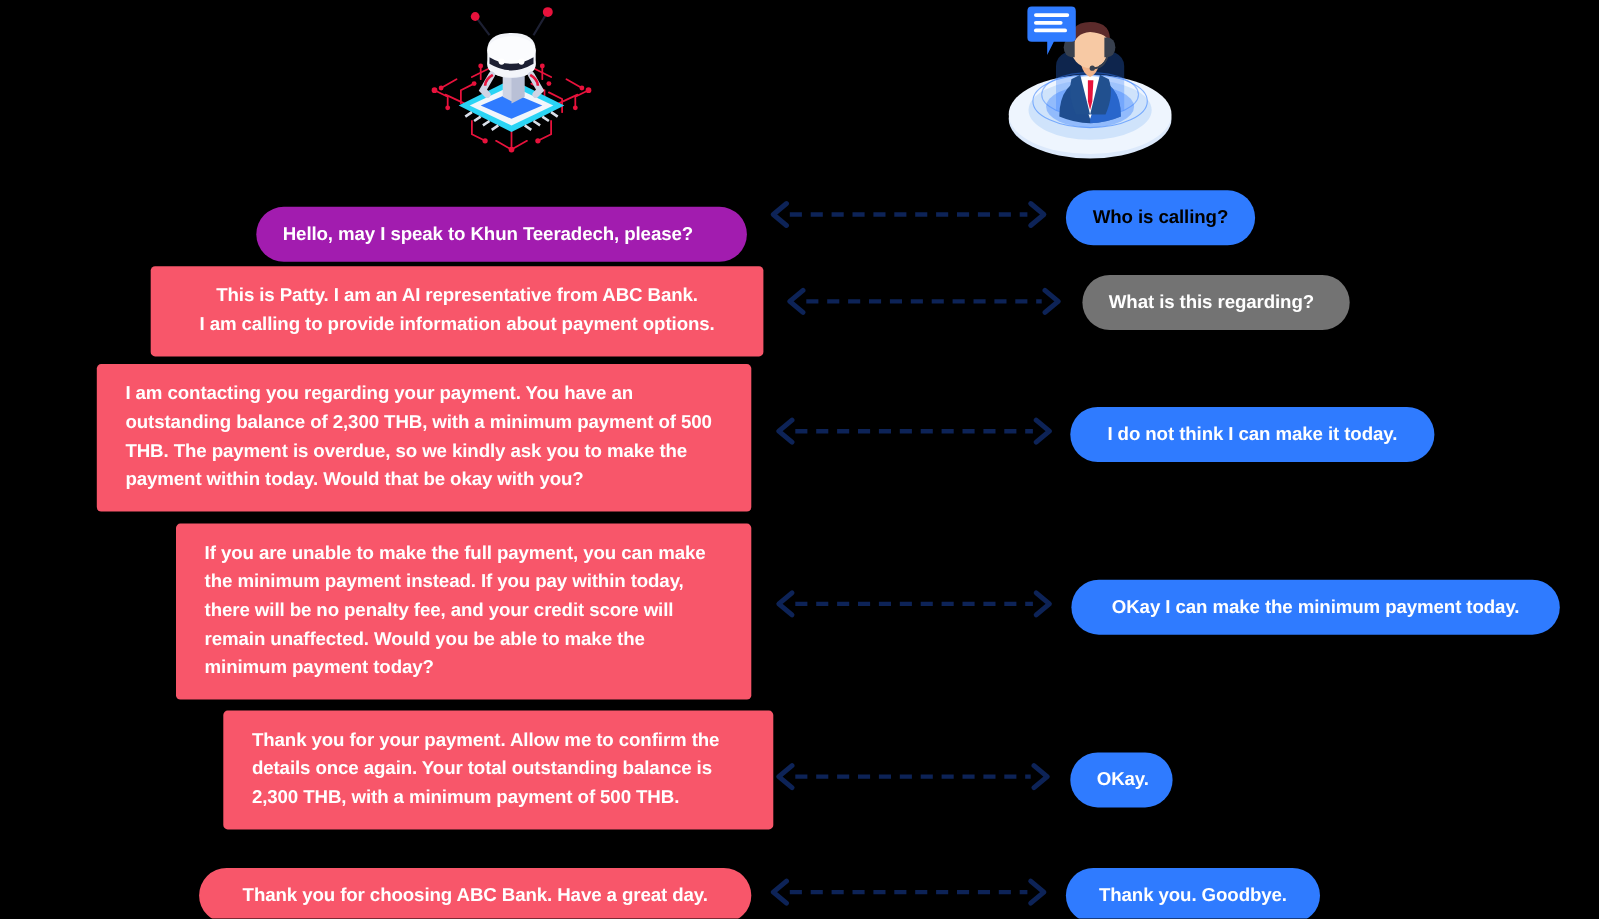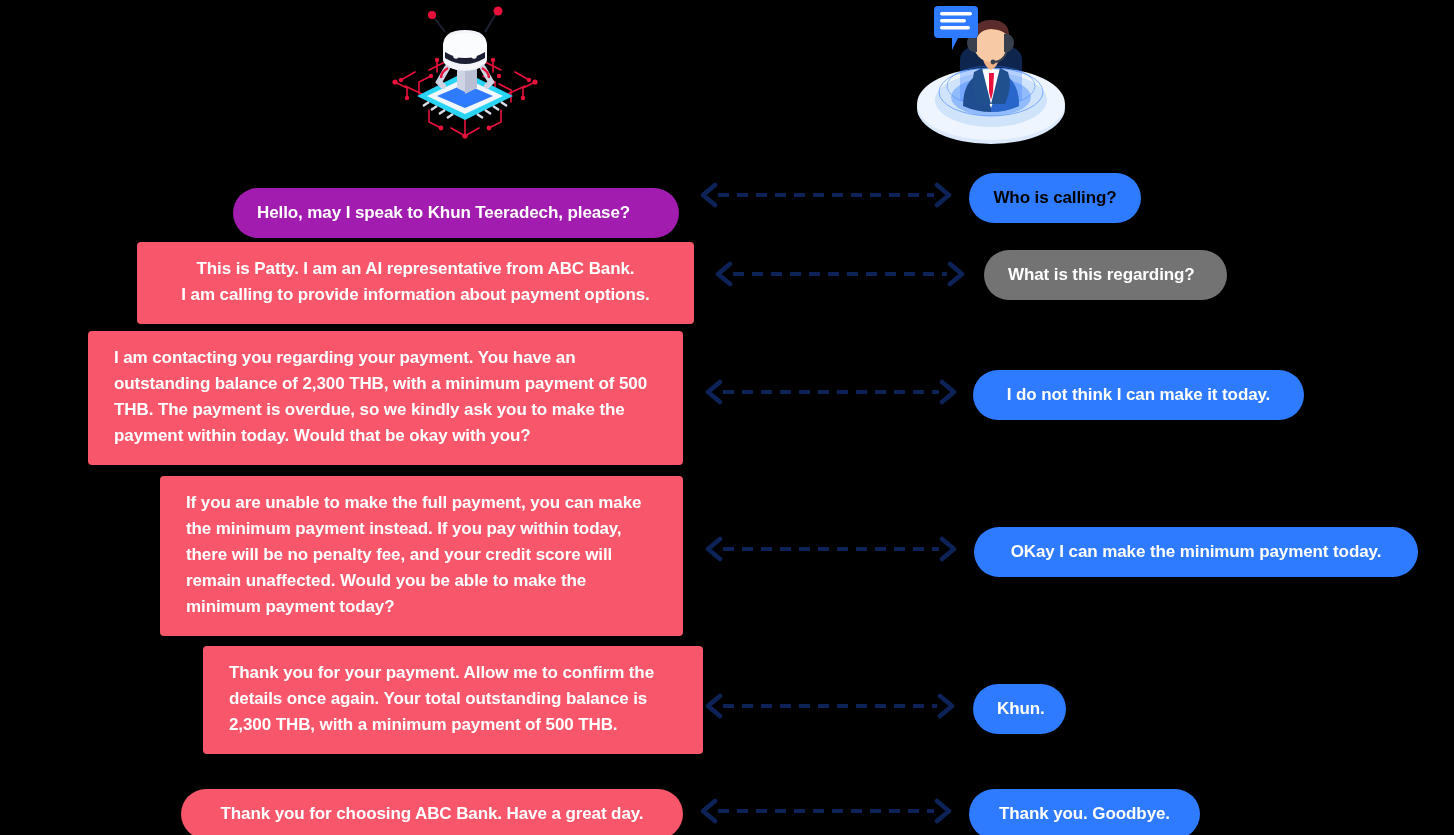"Khun." div.bubble { text: Khun -> OKay }
